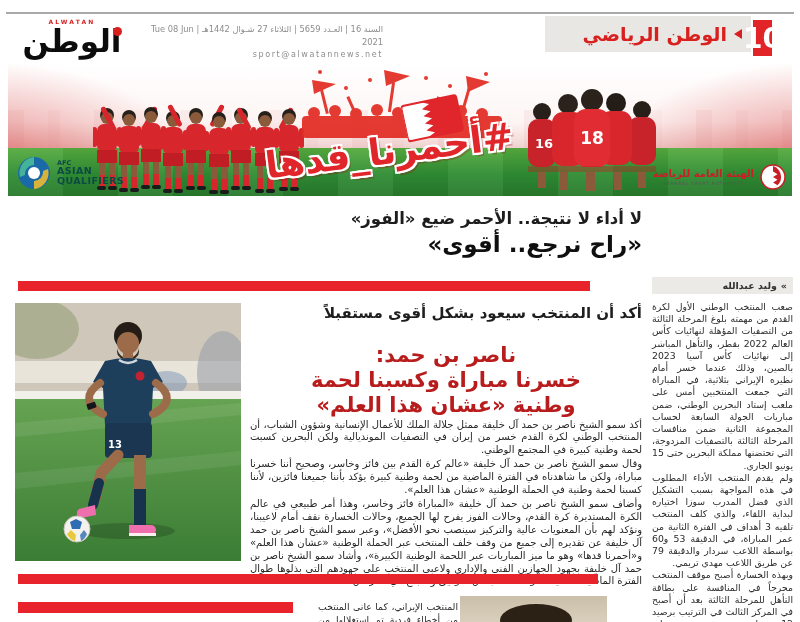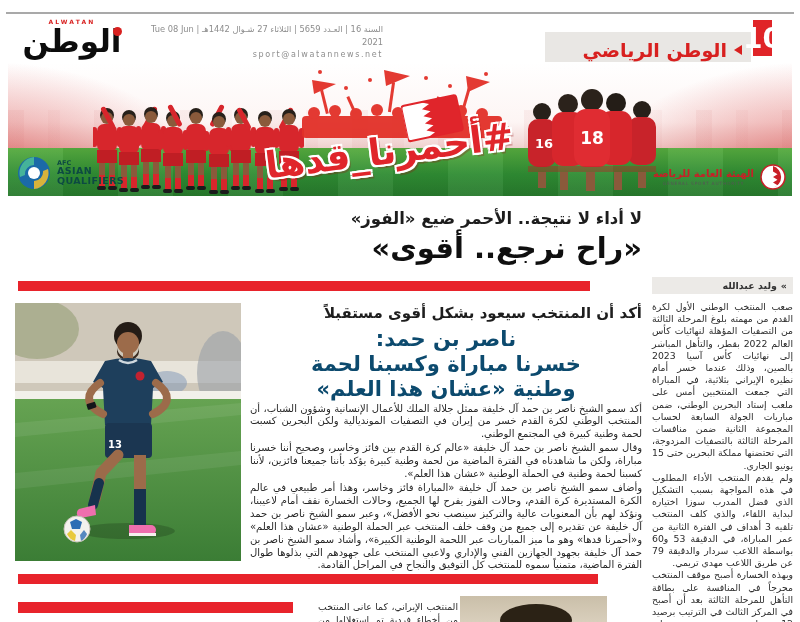"الوطن الرياضي" #section-bar { top: 32px -> 16px }
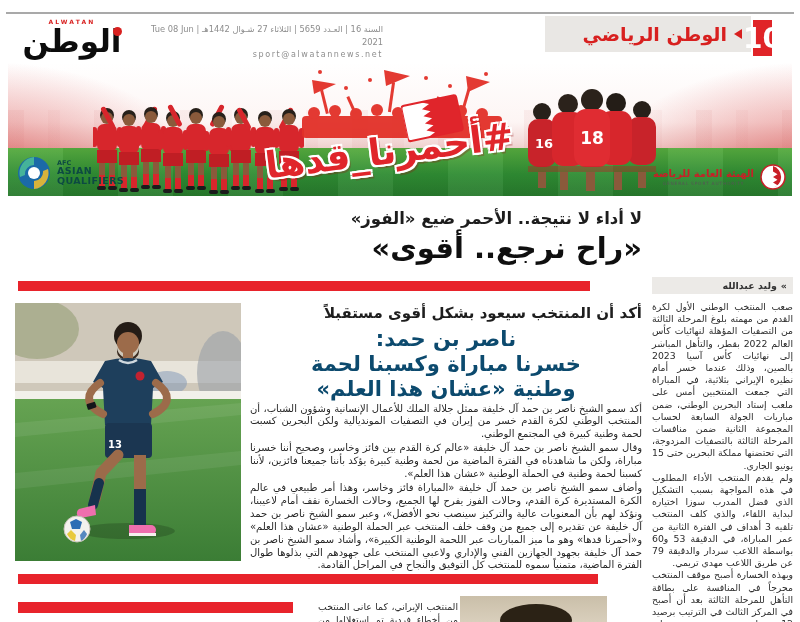"«راح نرجع.. أقوى»" #main-headline { font-size: 29px -> 23px }
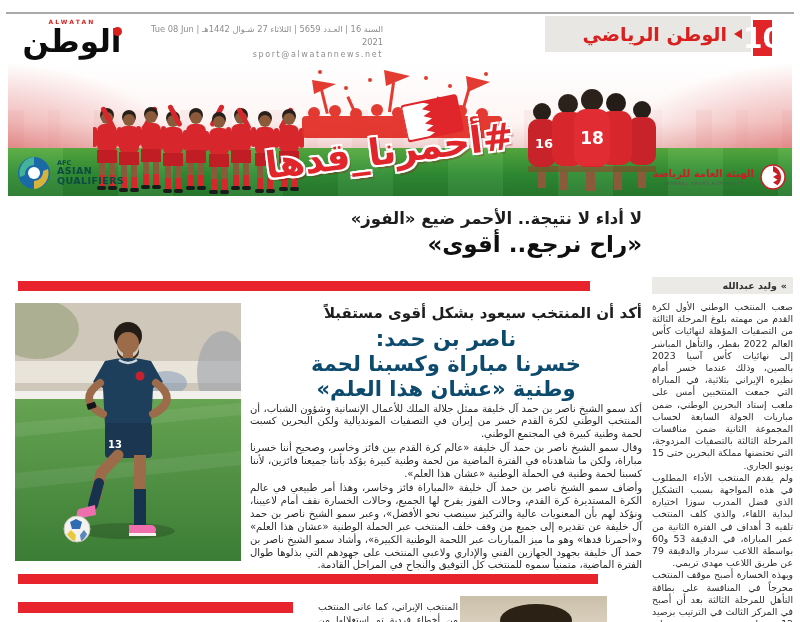"أكد أن المنتخب سيعود بشكل" #article-kicker { margin-bottom: 5px -> 21px }
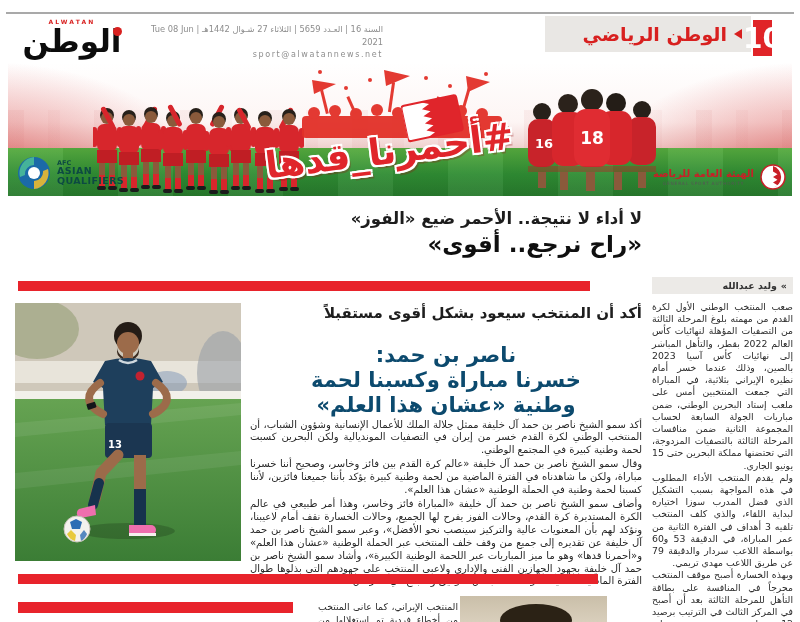"ناصر بن حمد:" .article-title { color: #0c4a6e -> #b91c1c }
